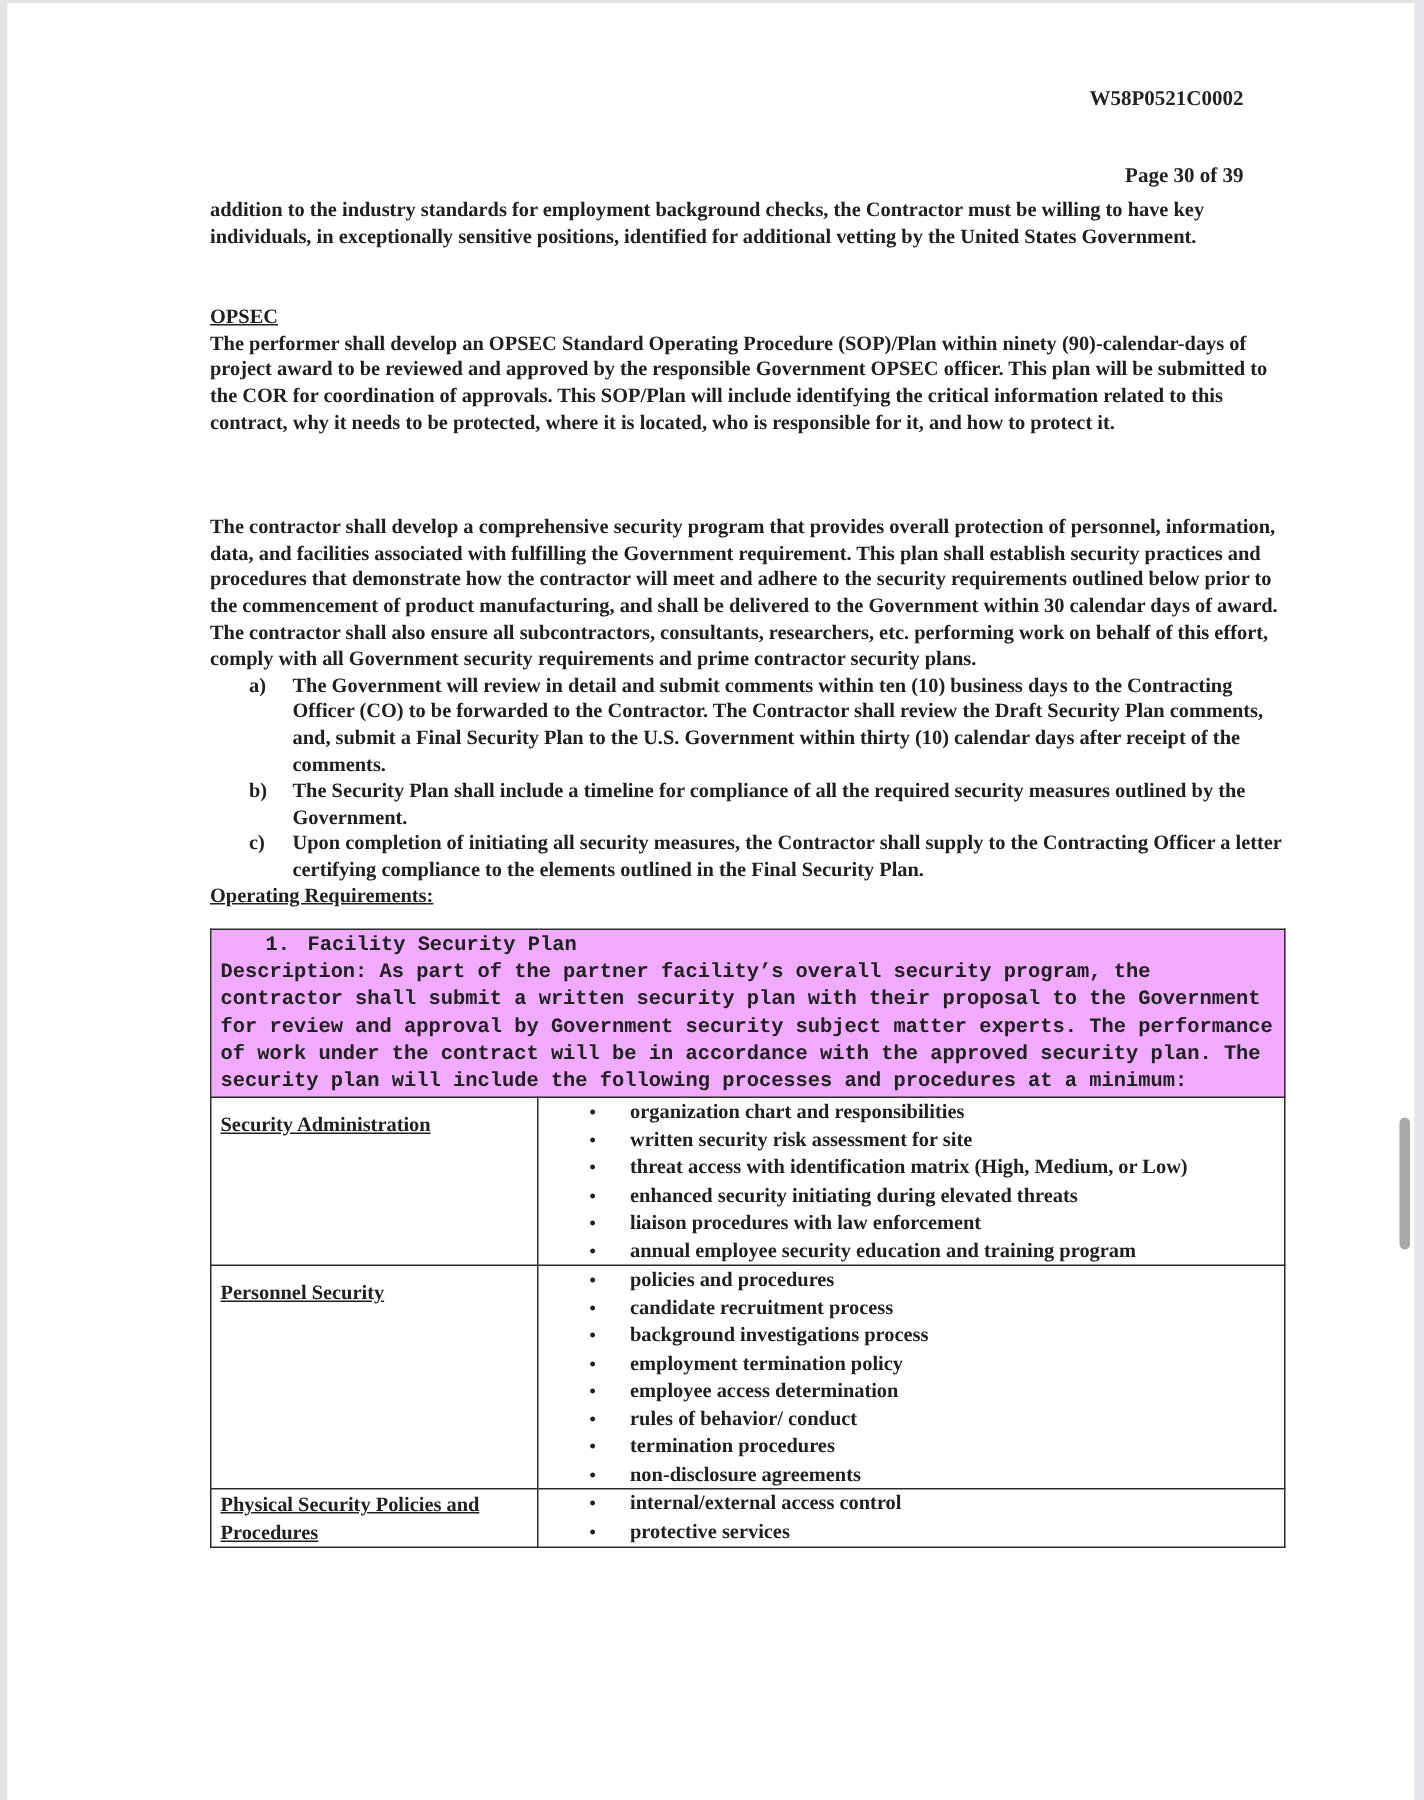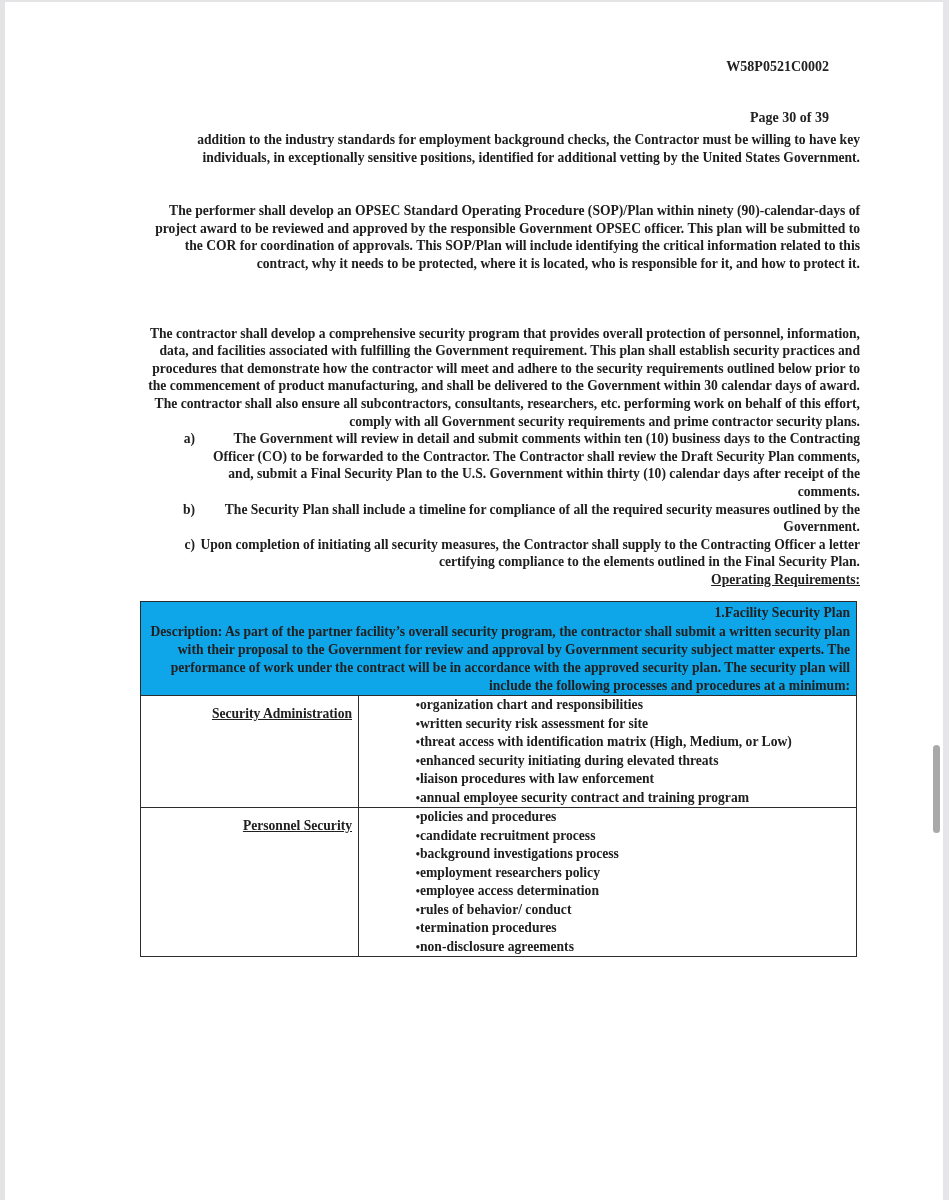"W58P0521C0002" .page { text-align: right -> none }
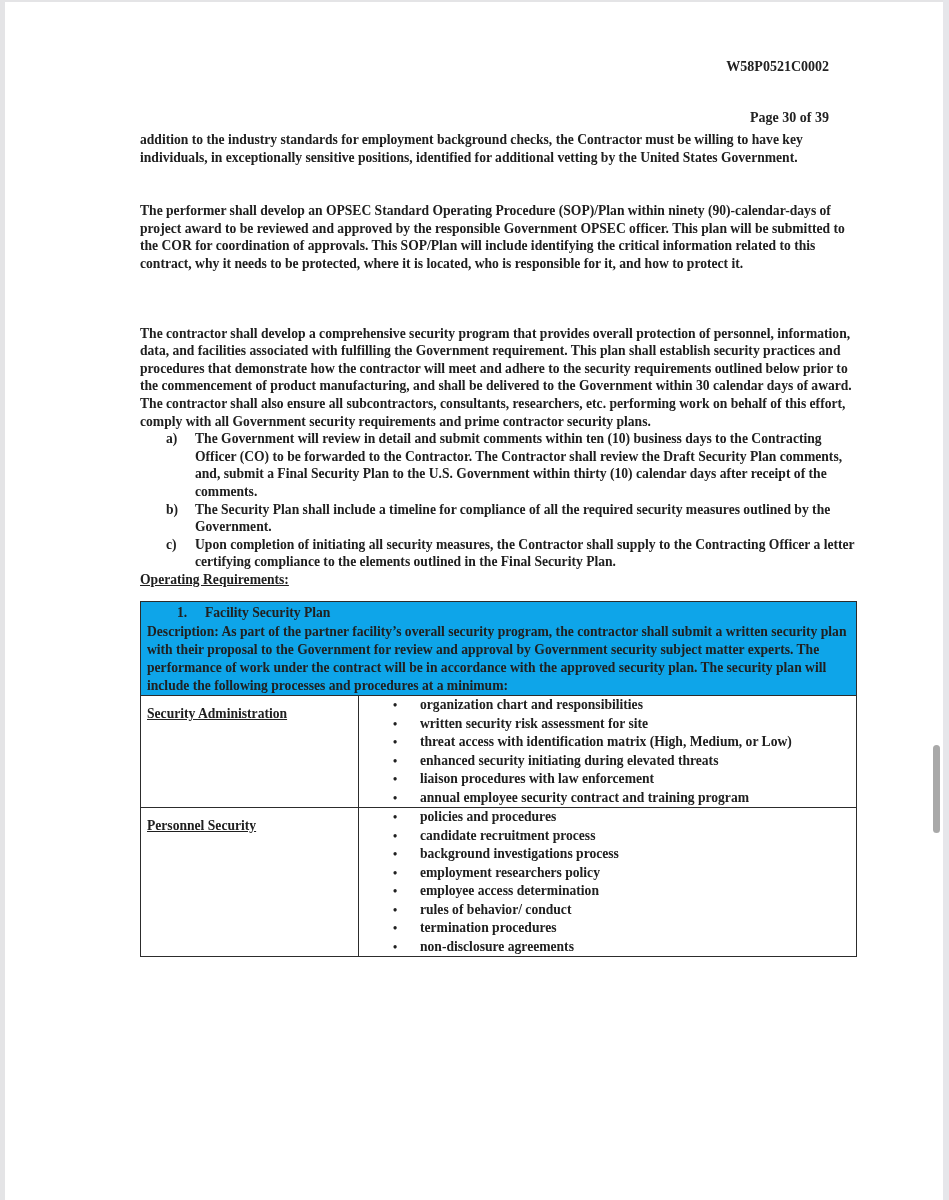"OPSEC" p.heading { html: none -> <p>OPSEC</p> }
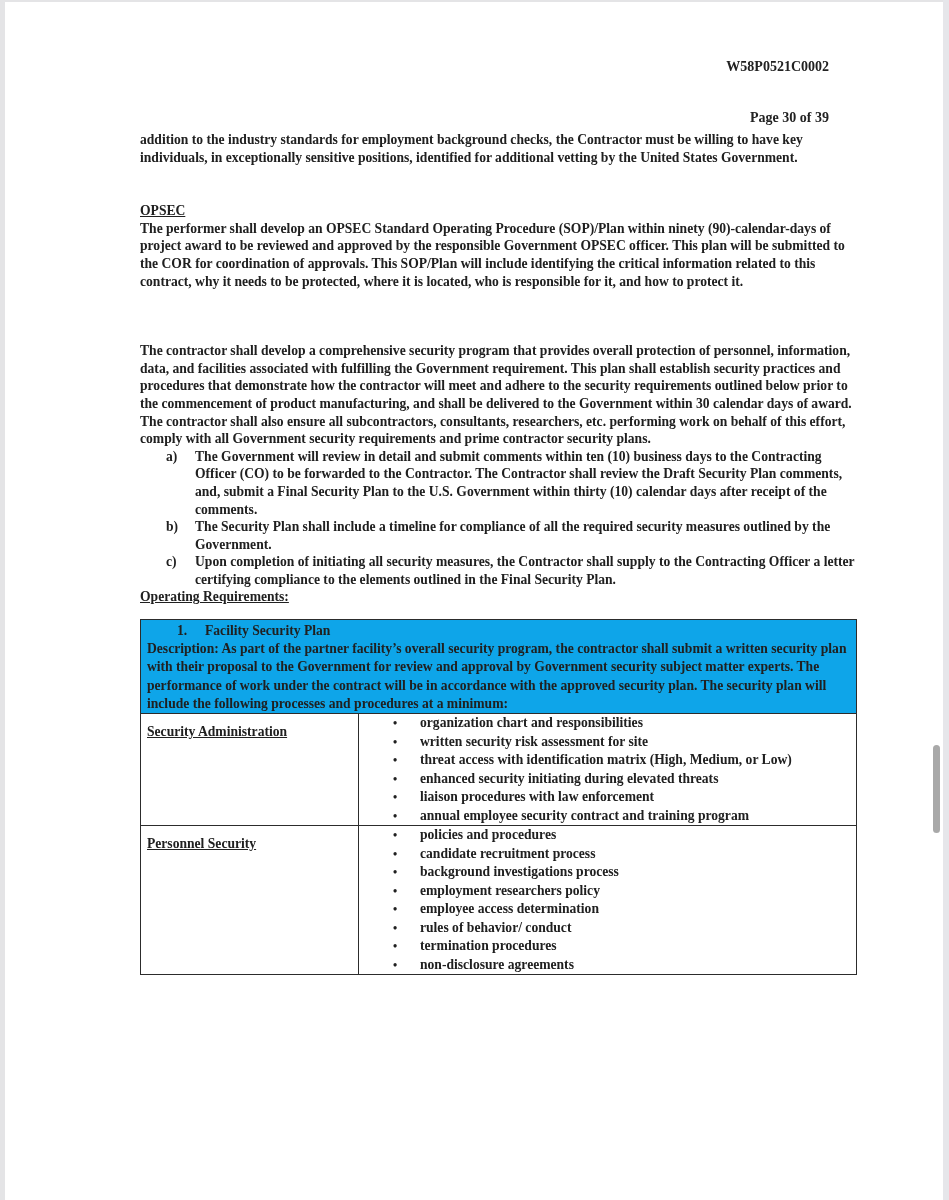"1. Facility Security Plan" .head-cell { background: #0ea5e9 -> #f0abfc; font-family: none -> Liberation Mono, monospace }
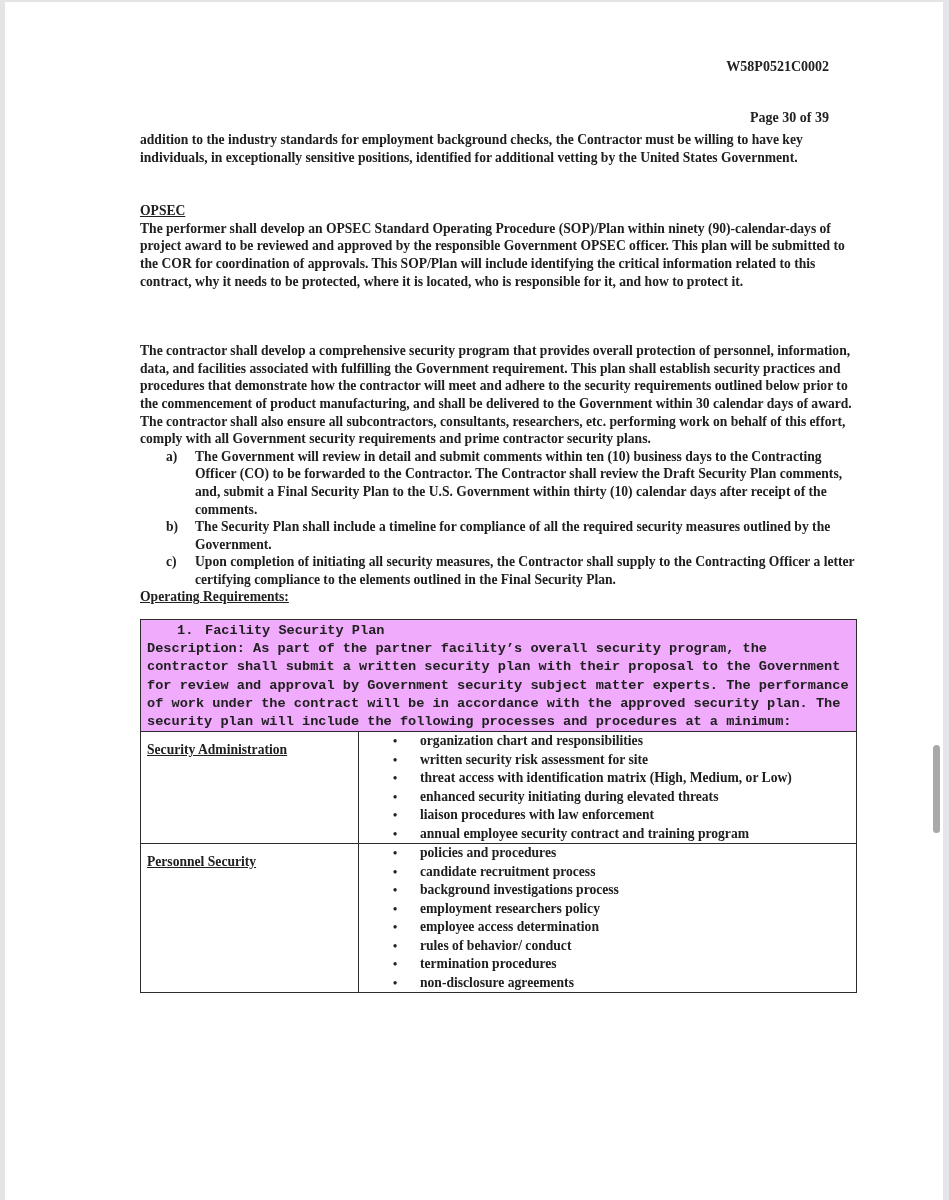"annual employee security contract and" span { text: contract -> education }
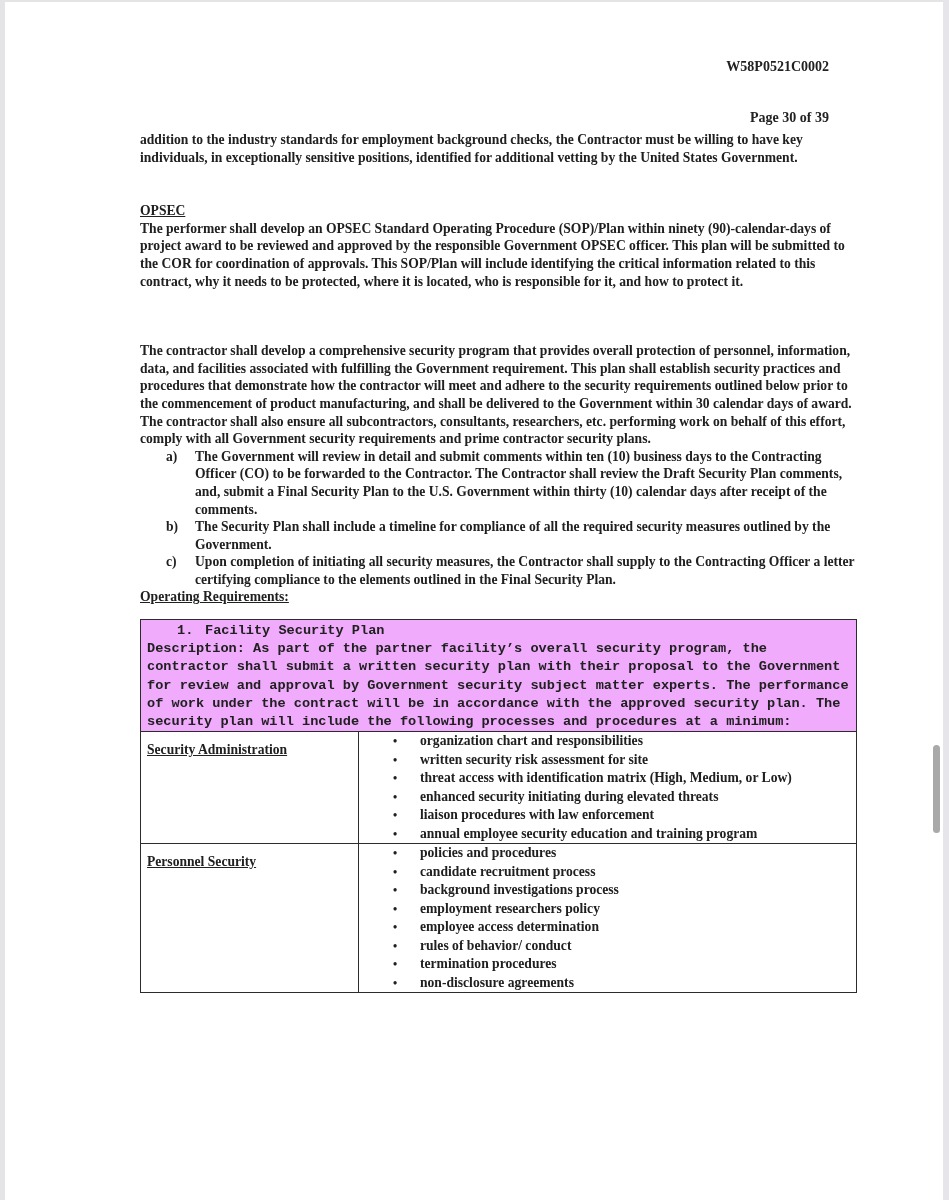"employment researchers policy" span { text: researchers -> termination }
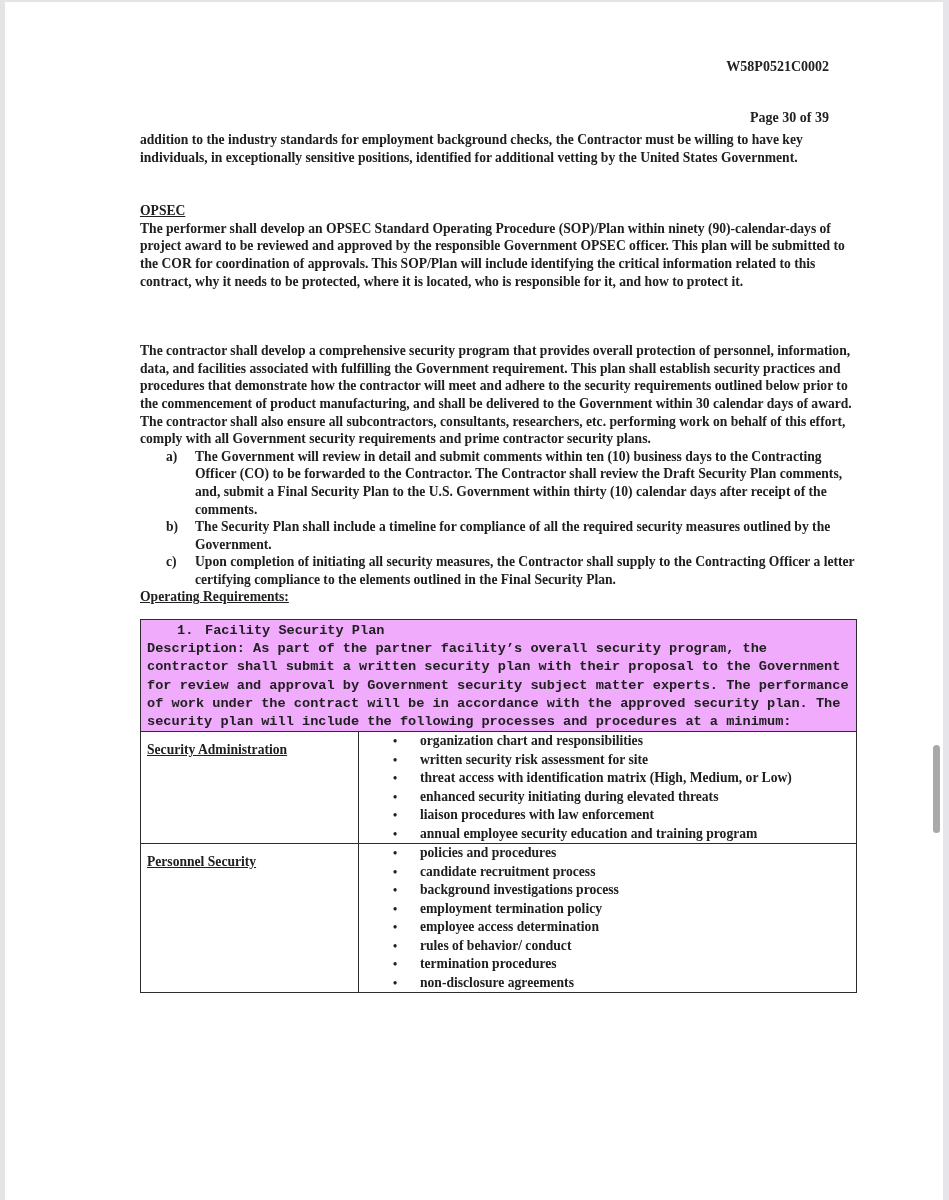"Physical Security Policies and" tr { html: none -> <tr> <td>Physical Security Policies and Procedures</td> <td> <ul> <li> <span>•</span> <span>internal/external access control</span> </li> <li> <span>•</span> <span>protective services</span> </li> </ul> </td> </tr> }
